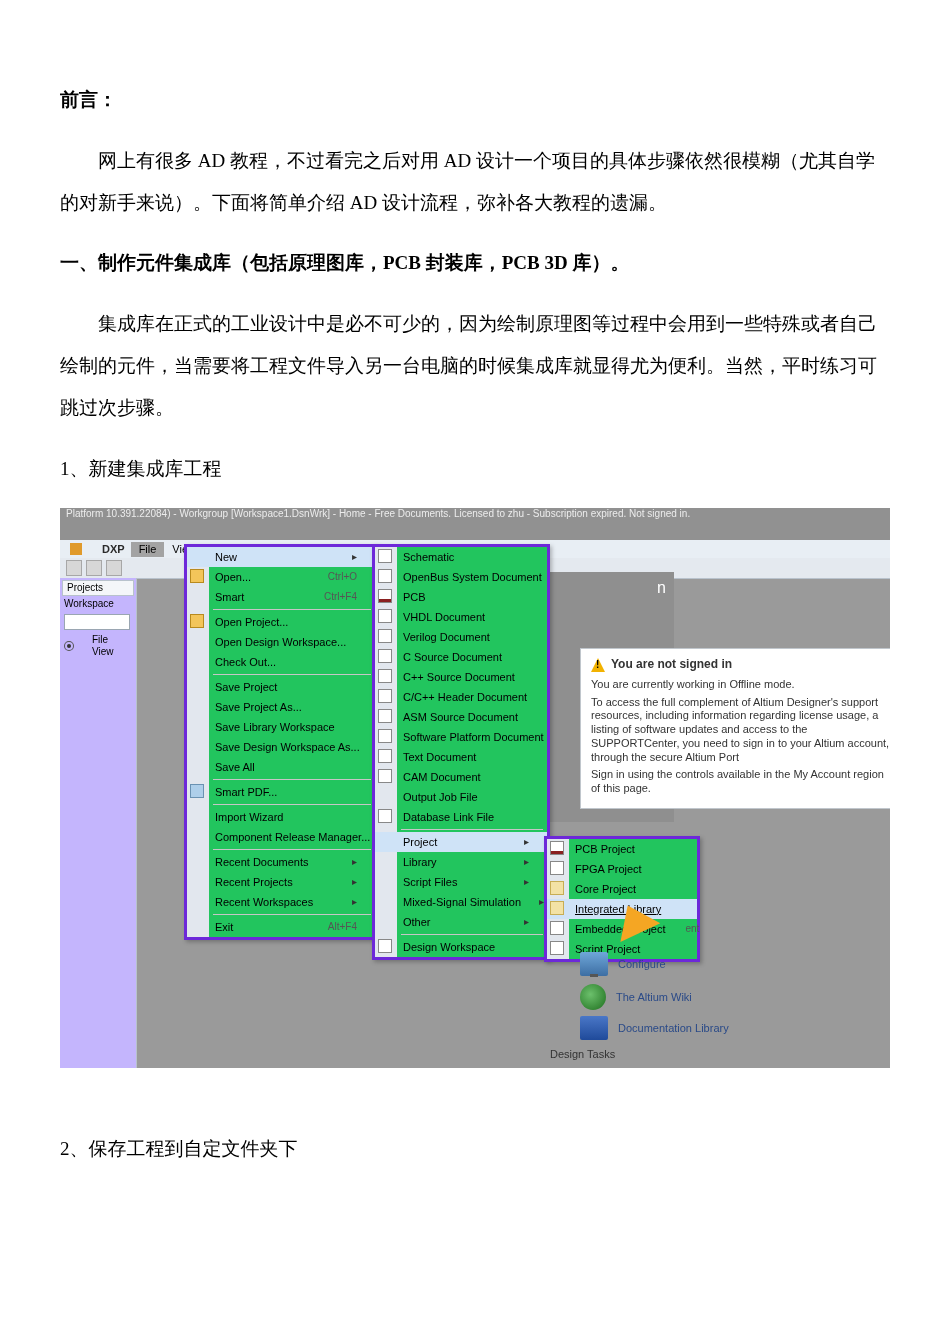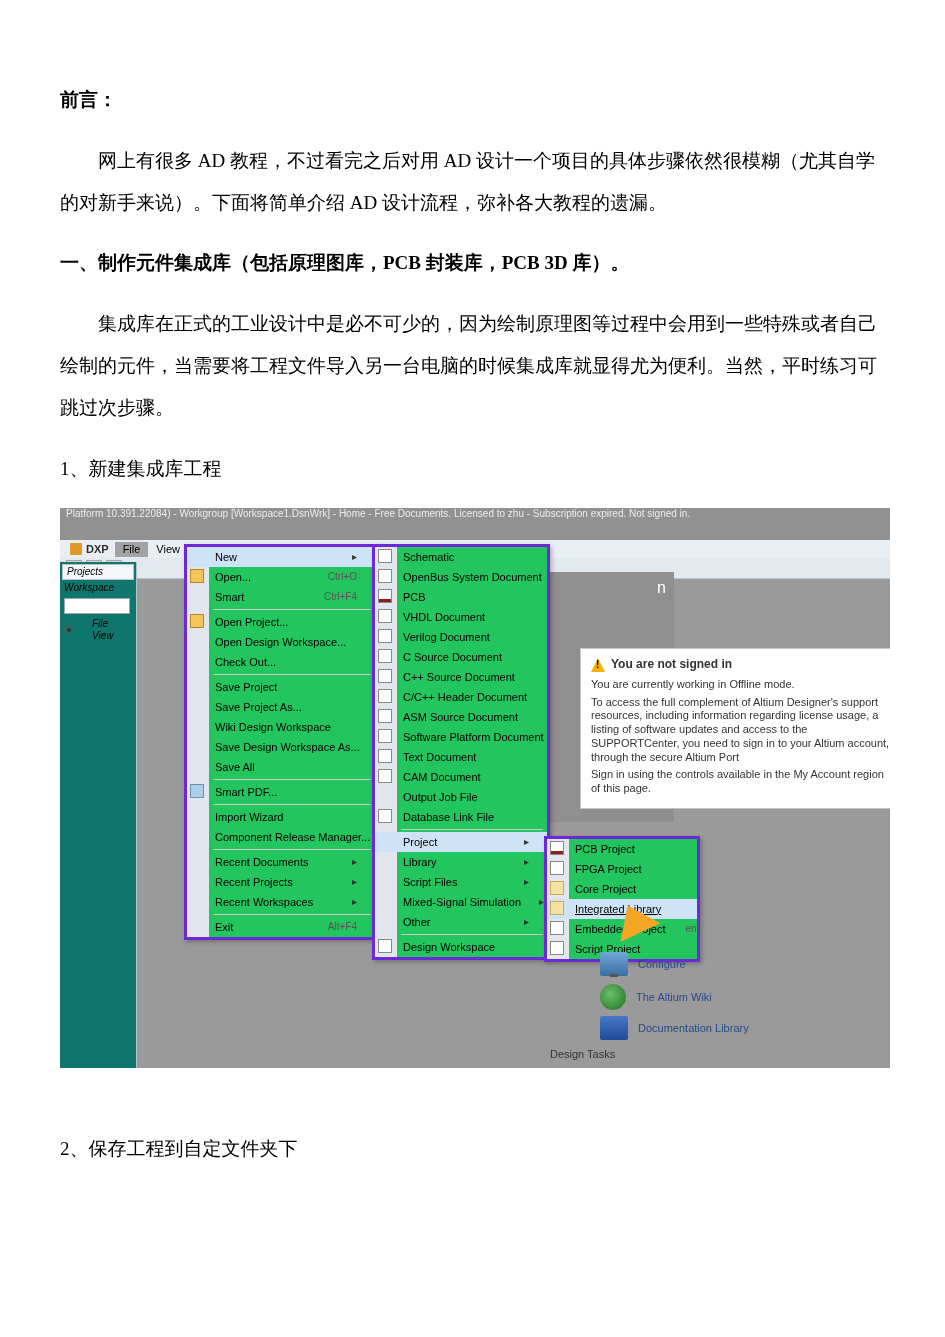"DXP" .dxp { gap: 4px -> 20px }
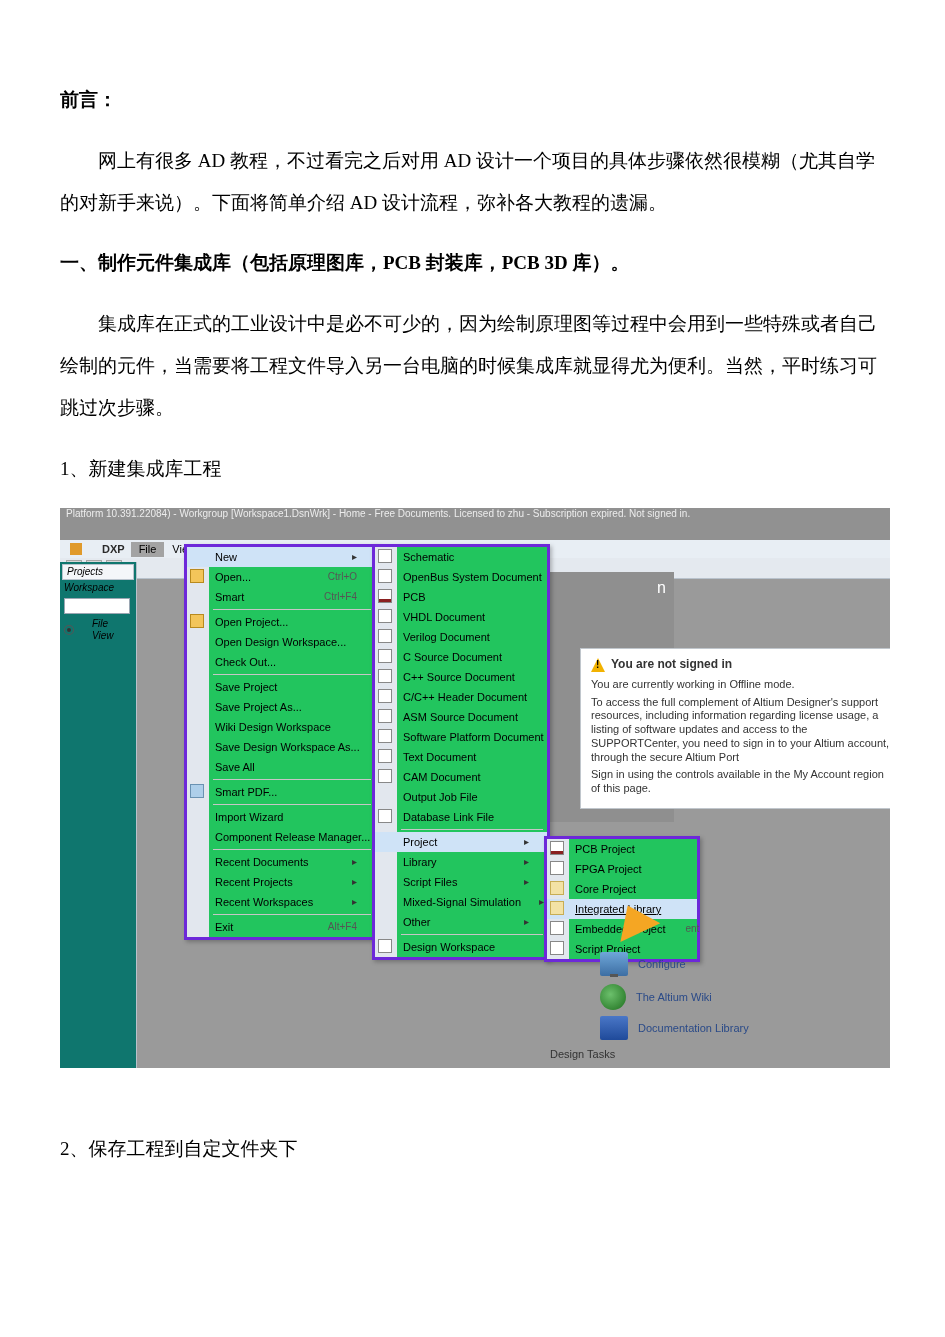"Projects" .left-col { background: #0f766e -> #c4b5fd; font-style: italic -> none; top: 54px -> 70px }
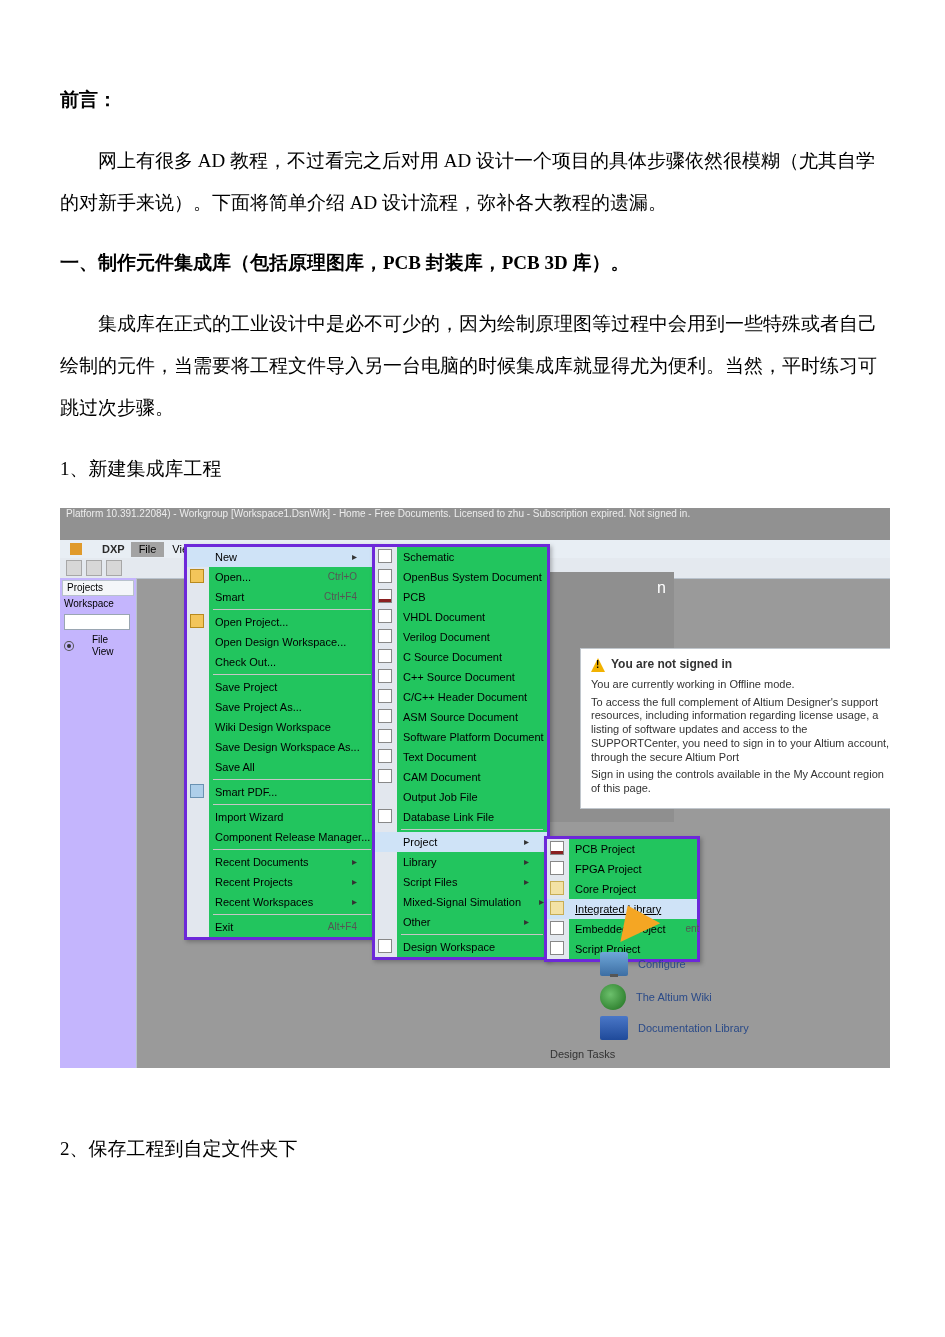"Wiki Design Workspace" span { text: Wiki Design -> Save Library }
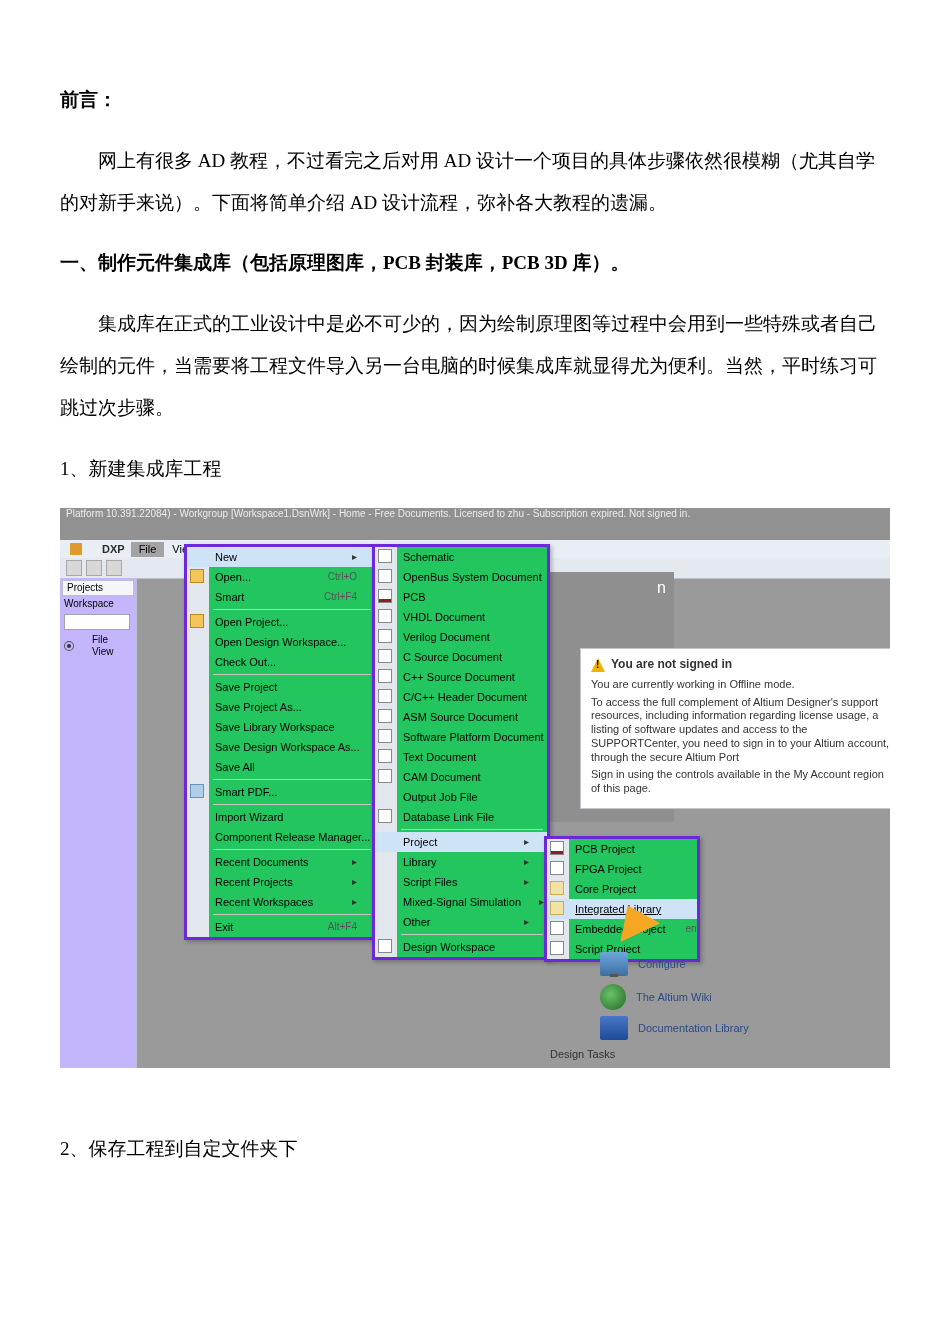"Configure" .linkrow { left: 540px -> 520px }
